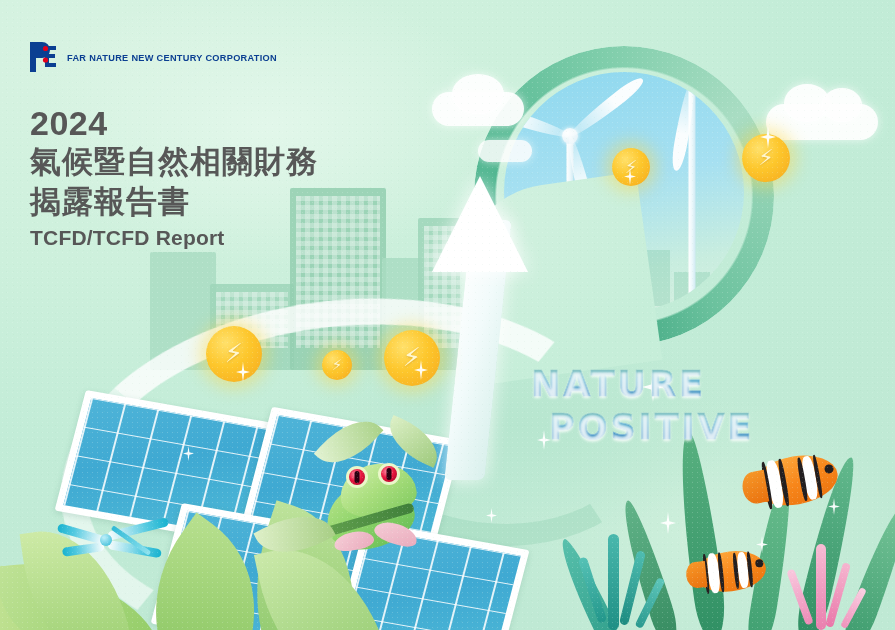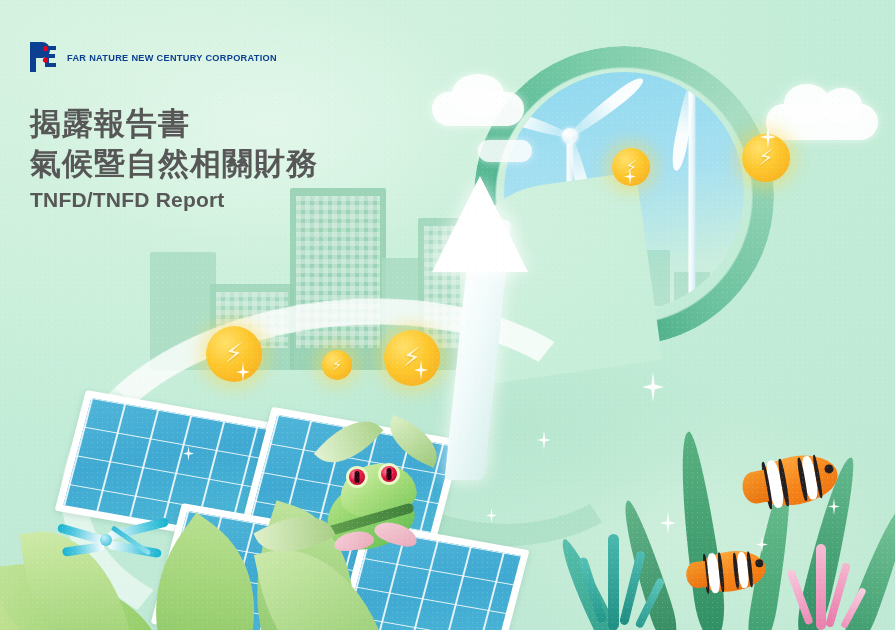"2024" div.t-year { html: none -> <div>2024</div> }
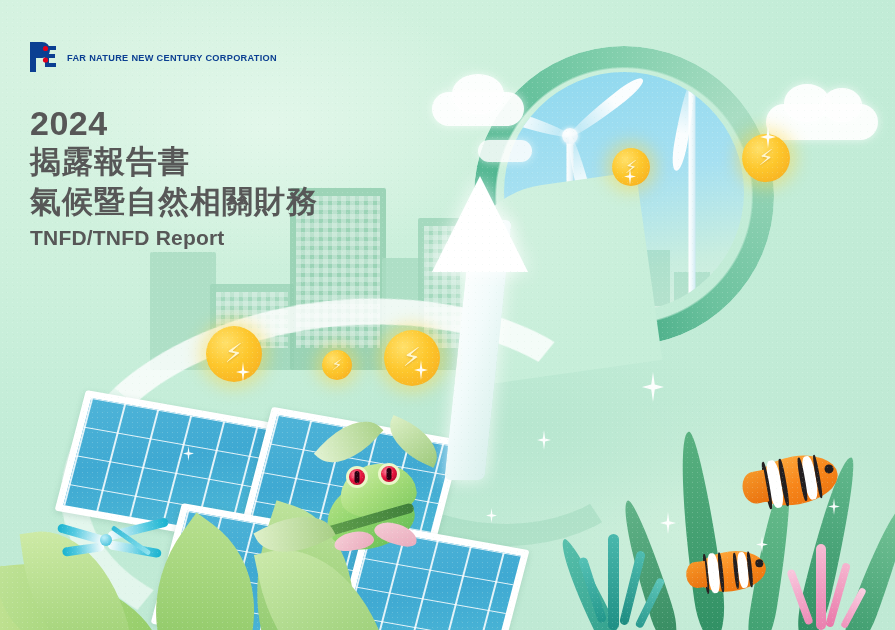"揭露報告書" div.t-cn { order: before "氣候暨自然相關財務" -> after "氣候暨自然相關財務" }
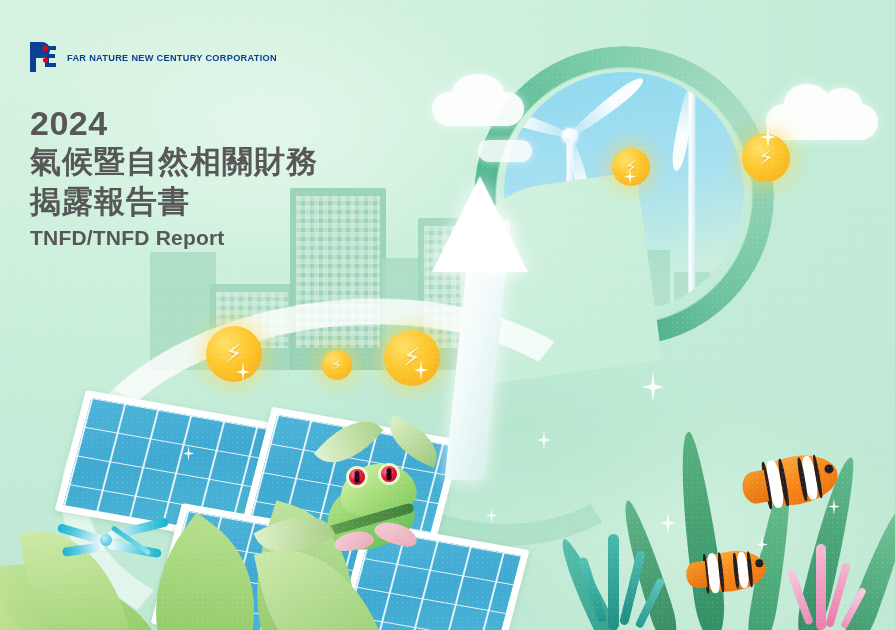"TNFD/TNFD Report" div.t-en { text: TNFD/TNFD -> TCFD/TCFD }
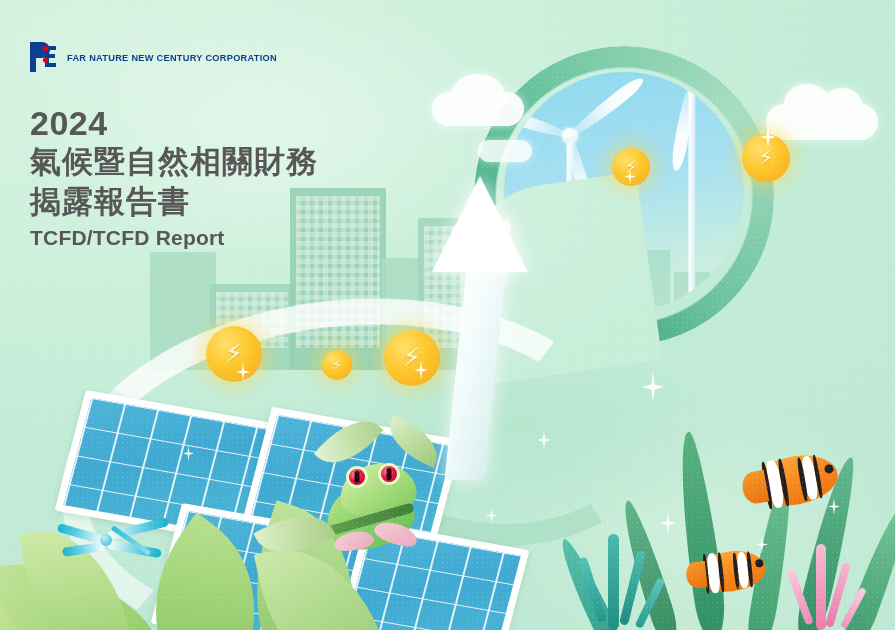"NATURE" div.np { html: none -> <div> <div>NATURE</div> <div>POSITIVE</div> </div> }
